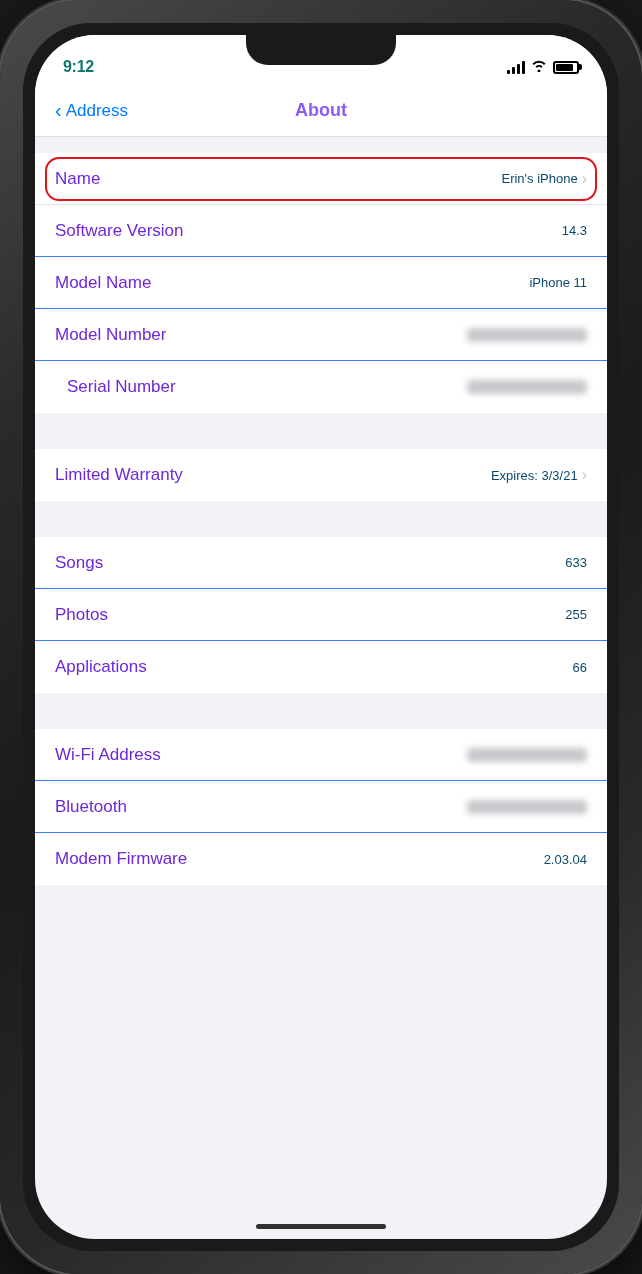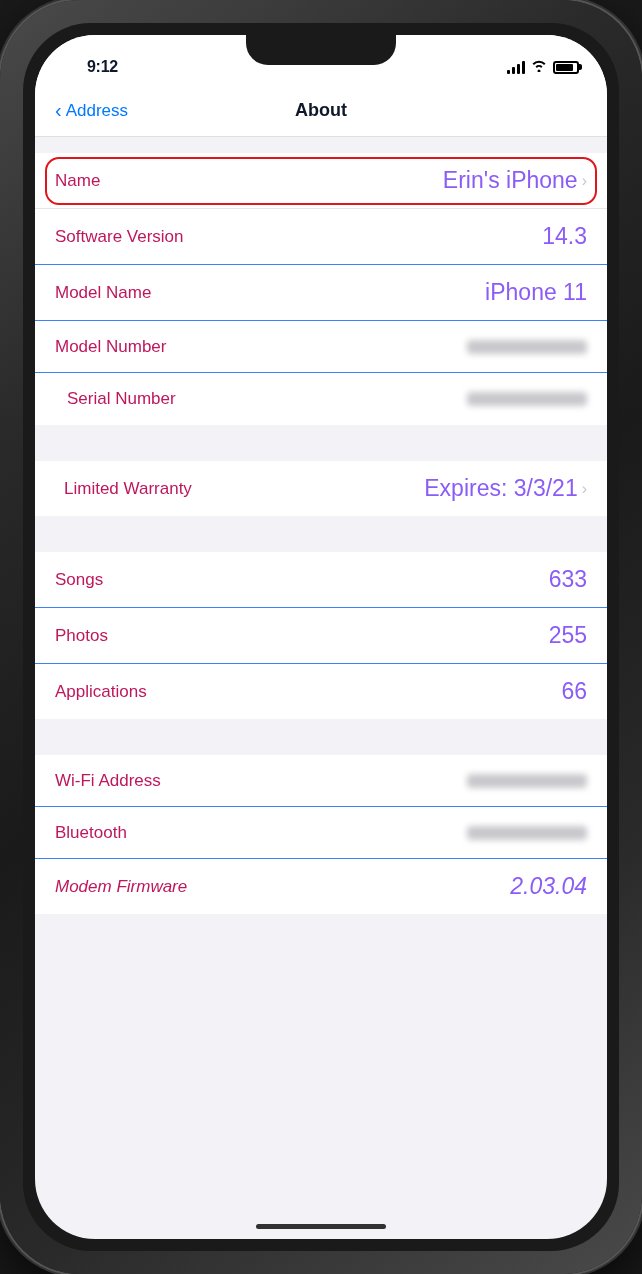"9:12" .status-time { color: #0f172a -> #0f766e; margin-left: 24px -> none }
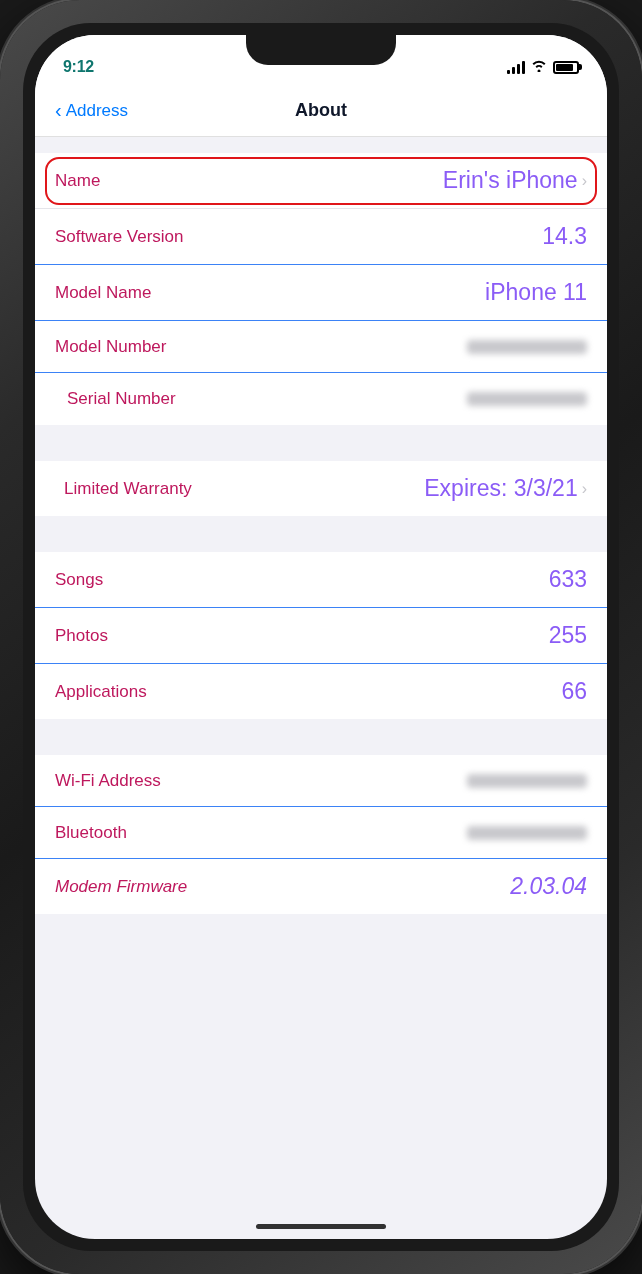"About" .nav-title { color: #0f172a -> #8b5cf6 }
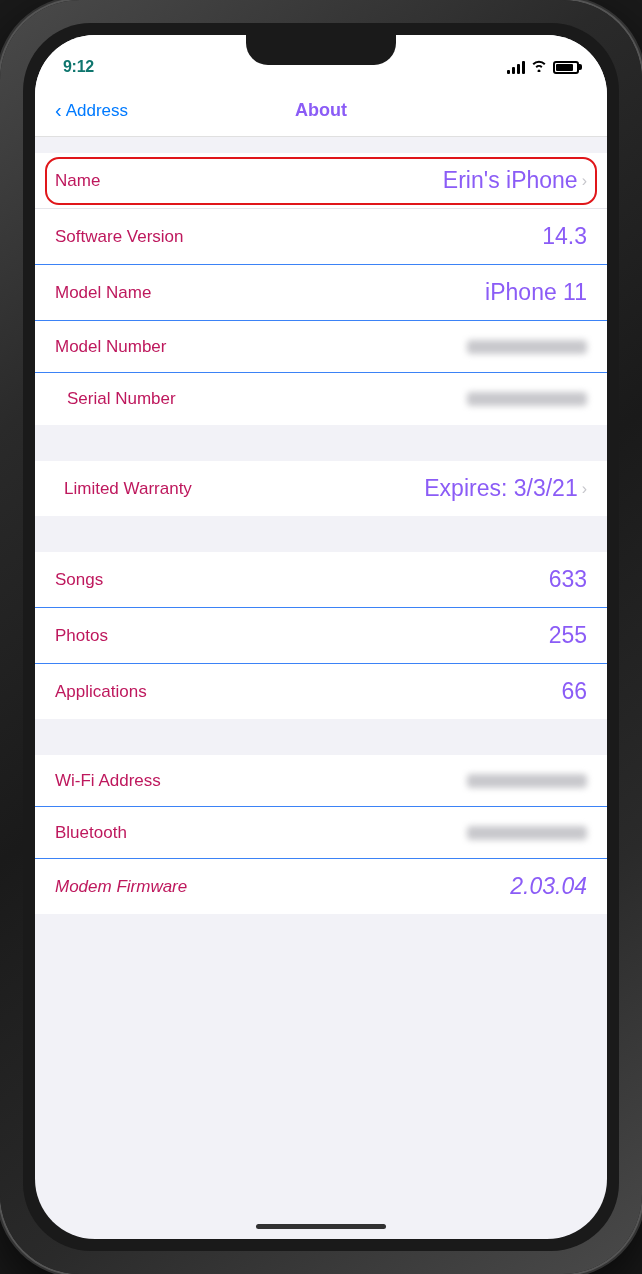"Name" .row-label { color: #be185d -> #6d28d9 }
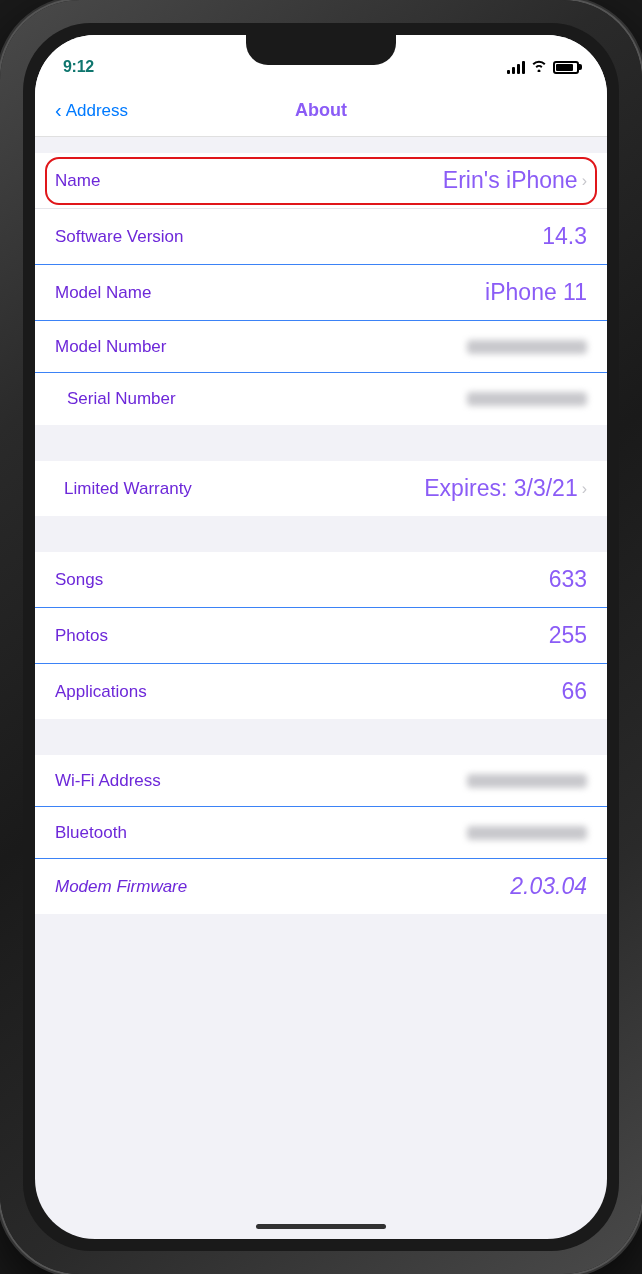"Erin's iPhone" .row-value { color: #8b5cf6 -> #0c4a6e; font-size: 23px -> 13px }
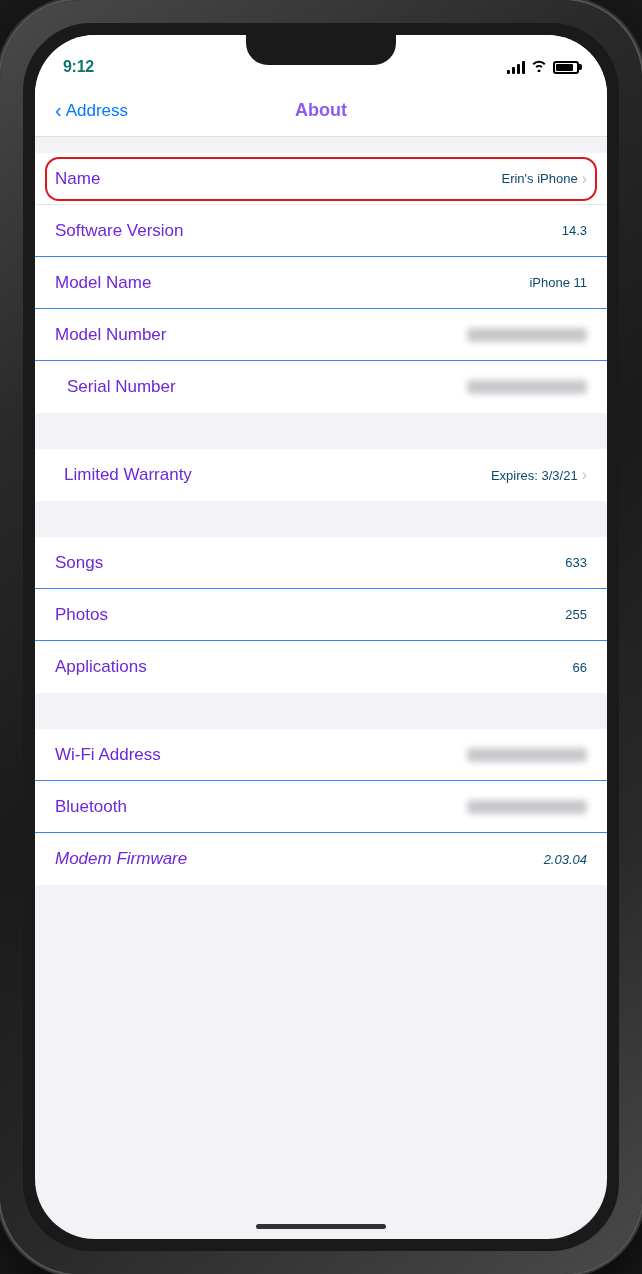"Limited Warranty" div.settings-row { margin-left: 9px -> none }
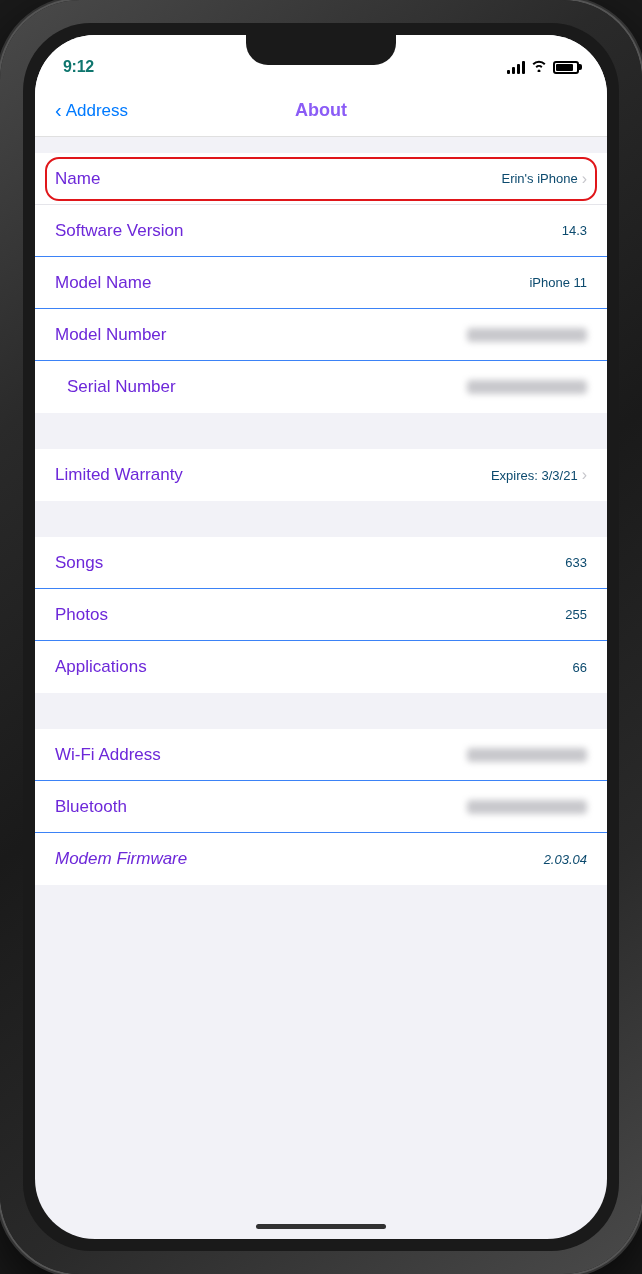"Modem Firmware" div.settings-row { font-style: italic -> none }
